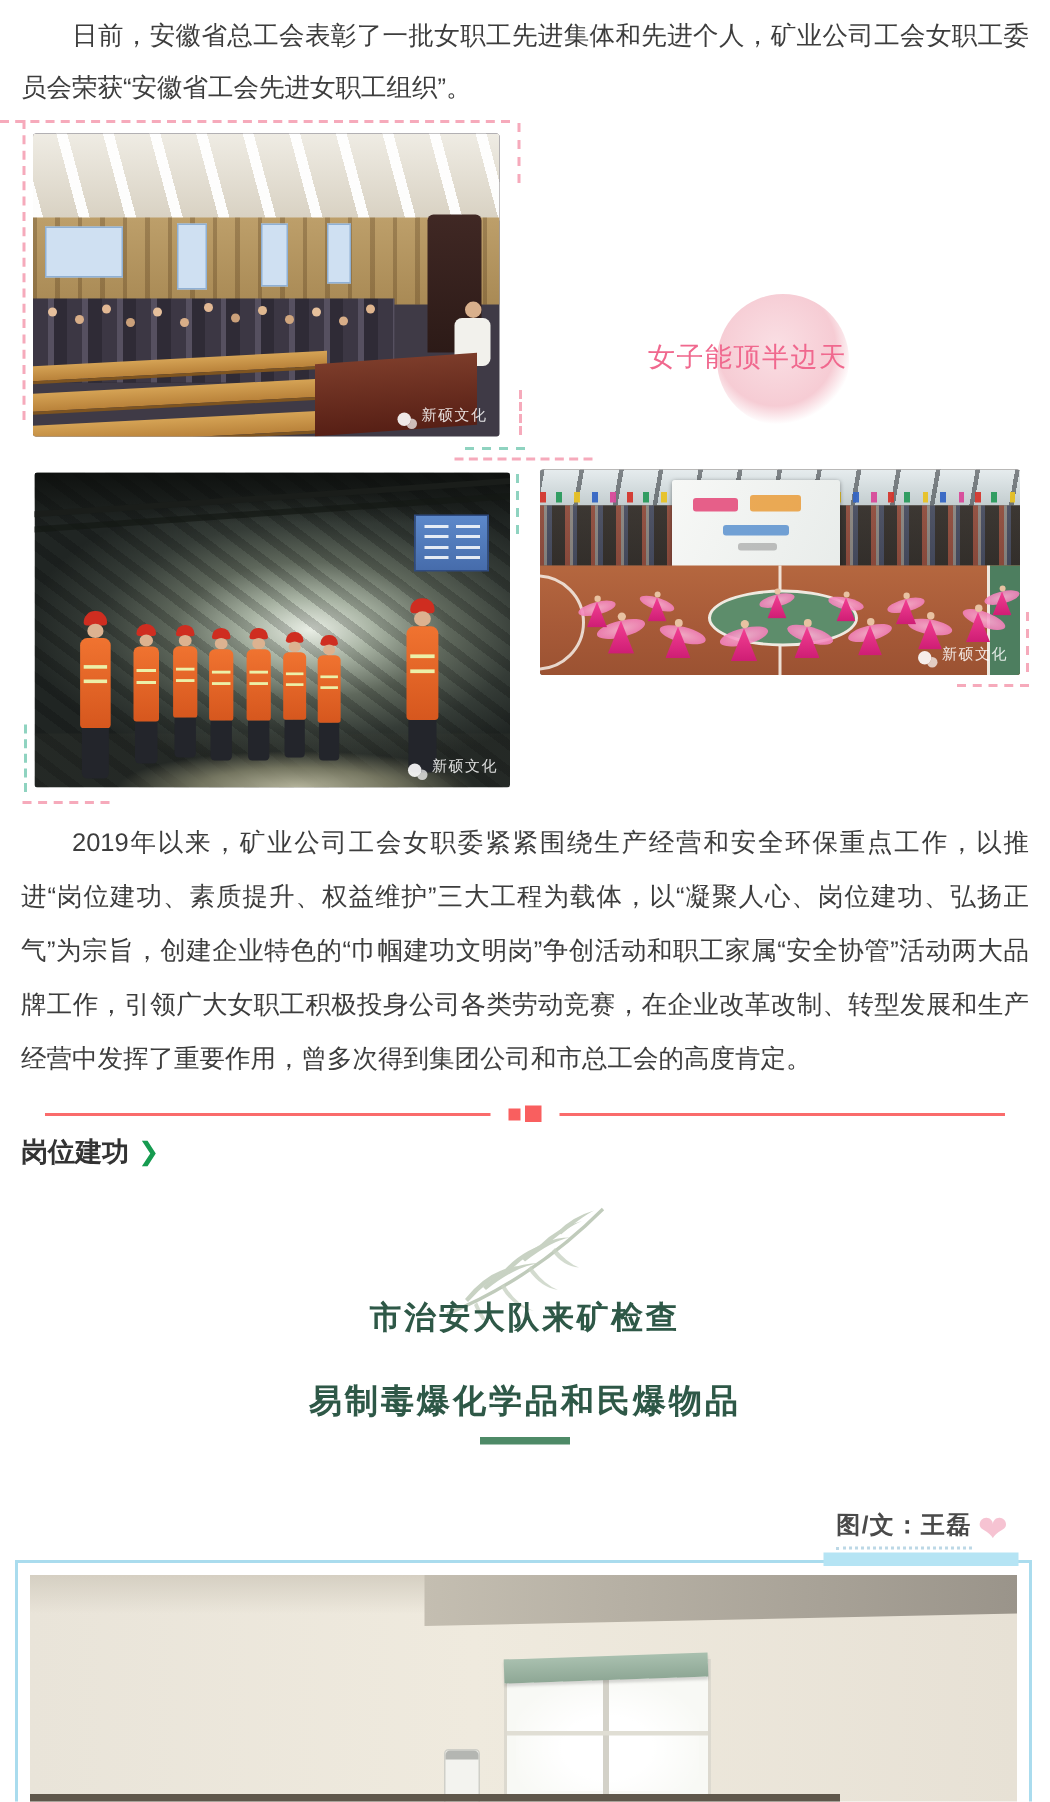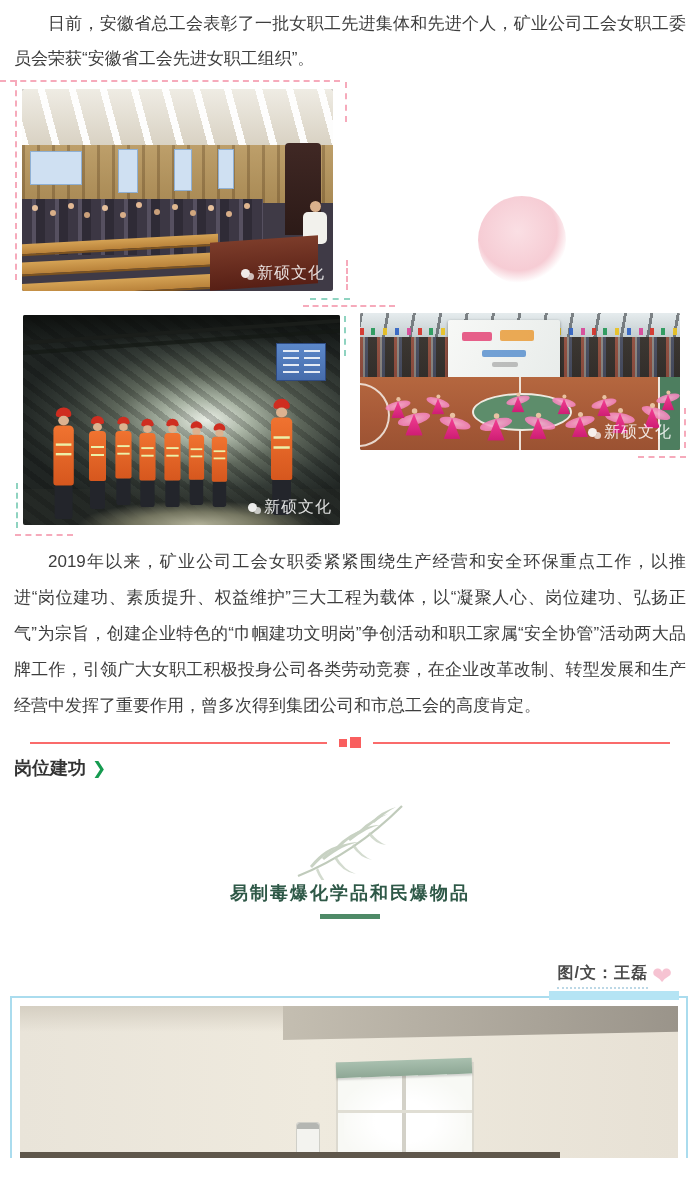"女子能顶半边天" div.slogan { html: none -> <div>女子能顶半边天</div> }
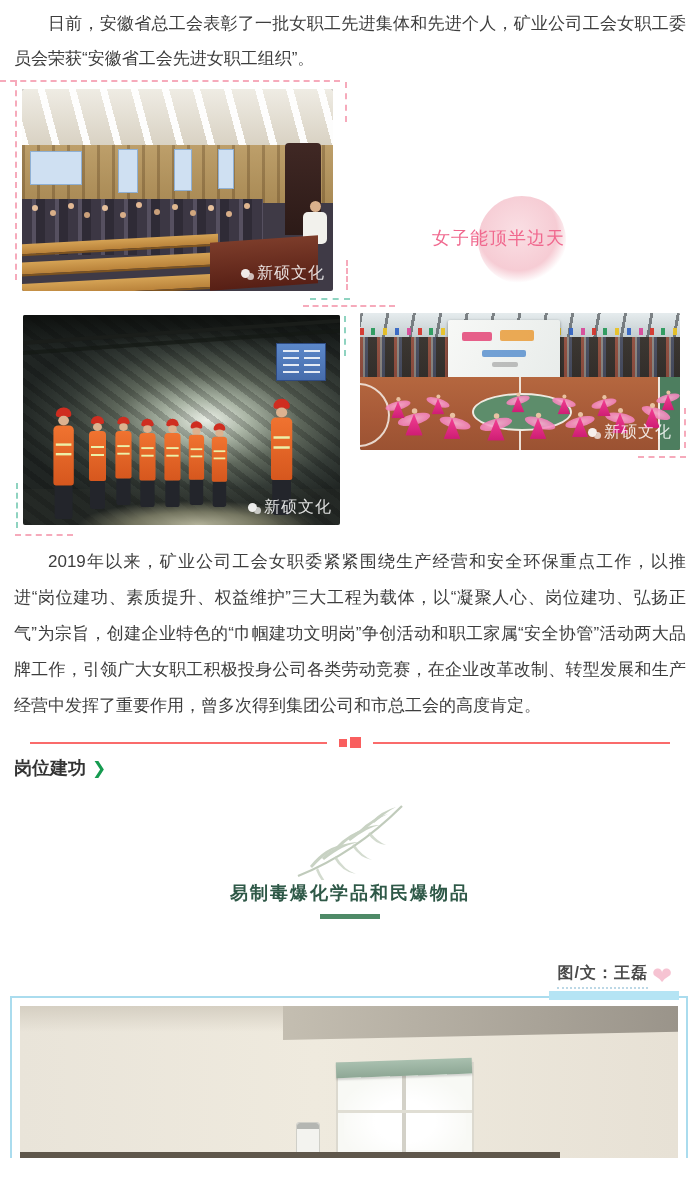"新硕文化" .wm { align-items: center -> flex-end; font-size: 16px -> 10px }
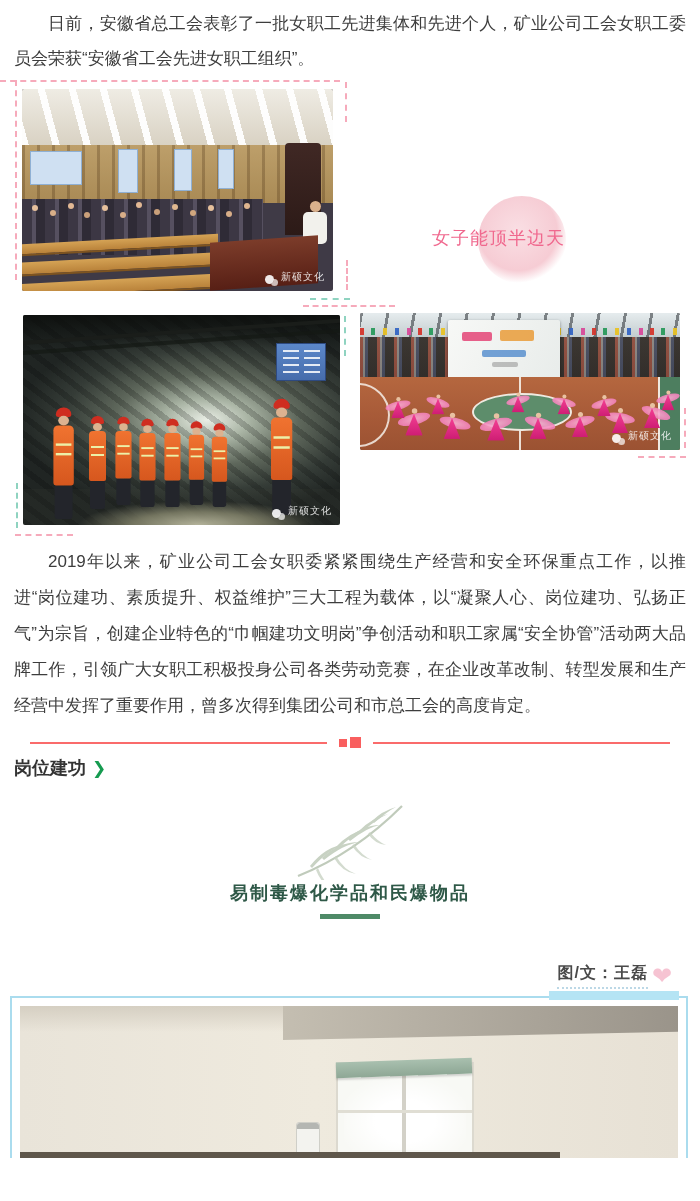"市治安大队来矿检查" div.gtitle { html: none -> <div>市治安大队来矿检查</div> }
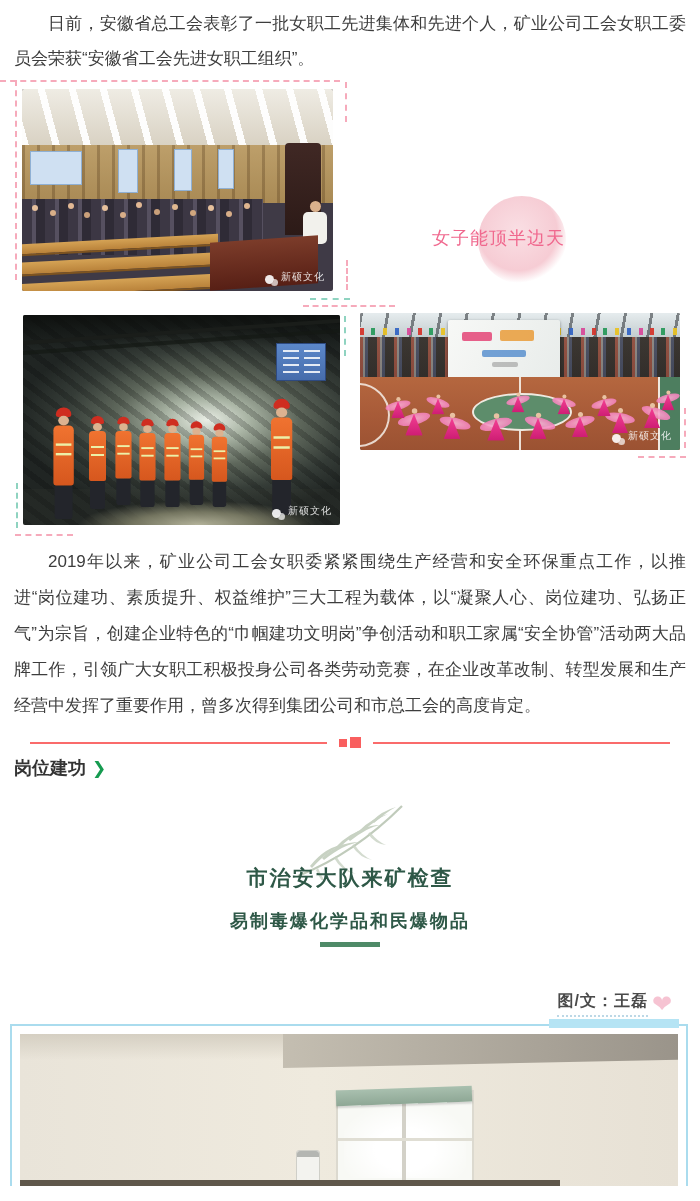"易制毒爆化学品和民爆物品" .gtitle.l2 { font-size: 18px -> 22px; margin-top: 17px -> 27px }
